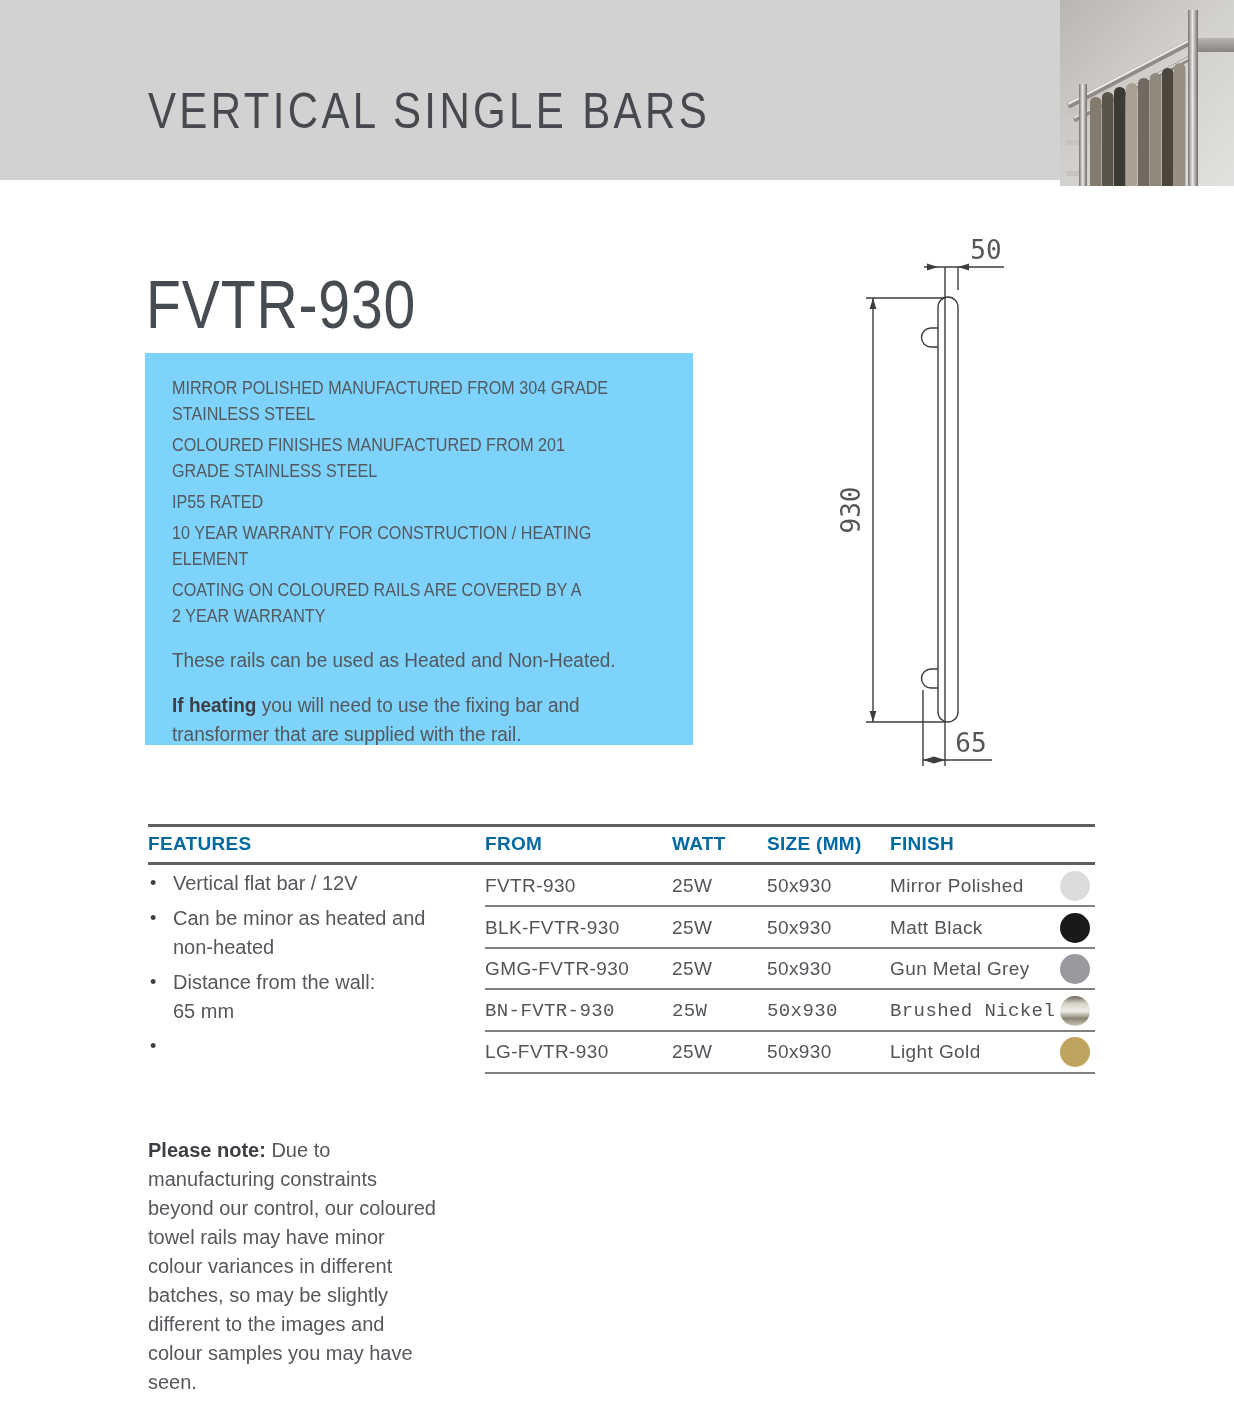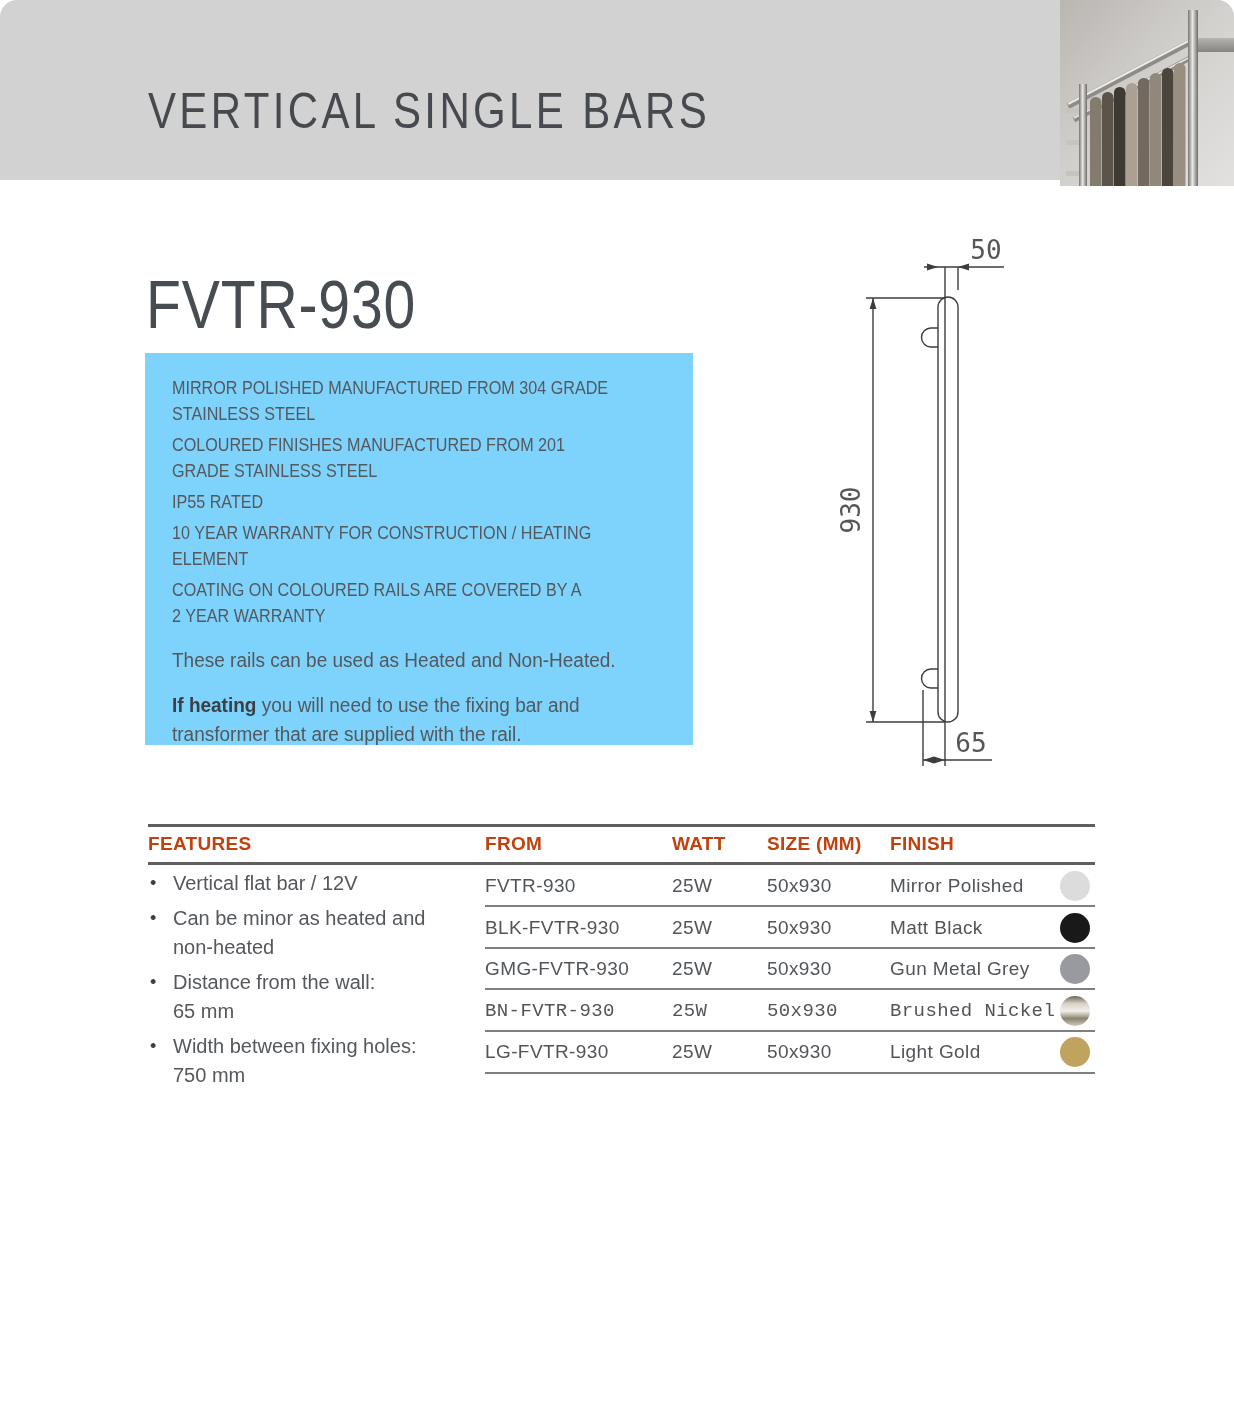"VERTICAL SINGLE BARS" .page { border-radius: 17px -> none }
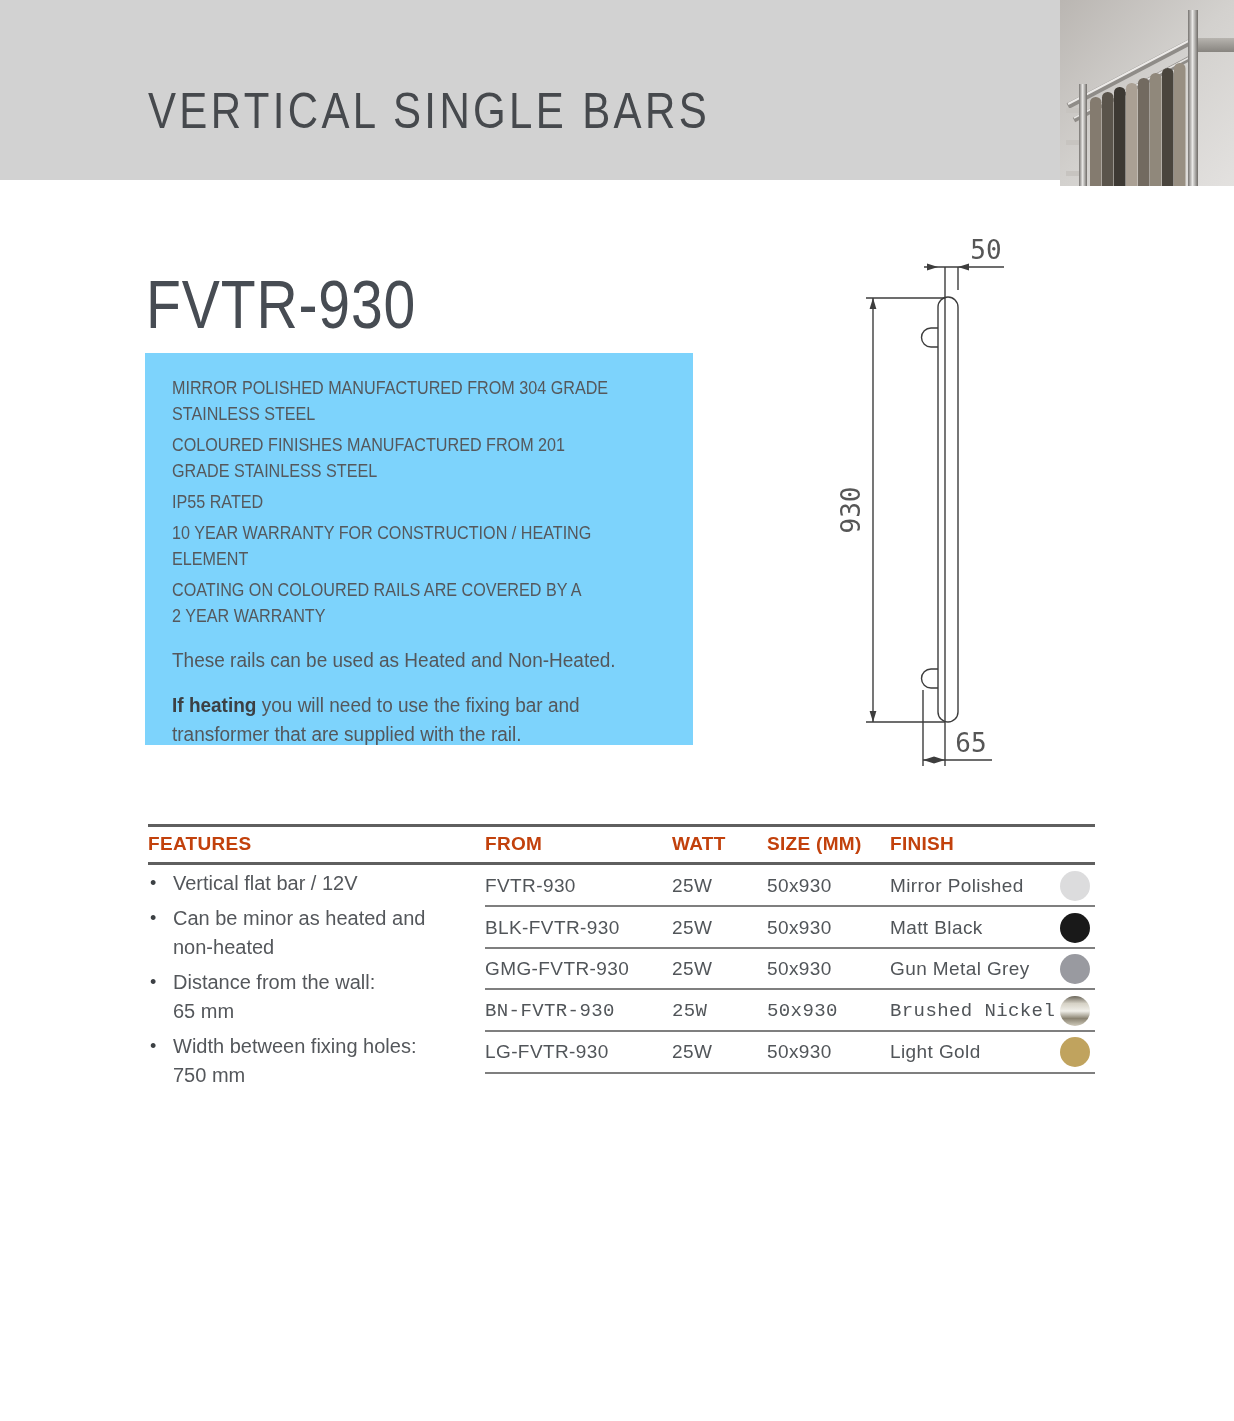"FEATURES" .t-hrow { color: #c2410c -> #0369a1 }
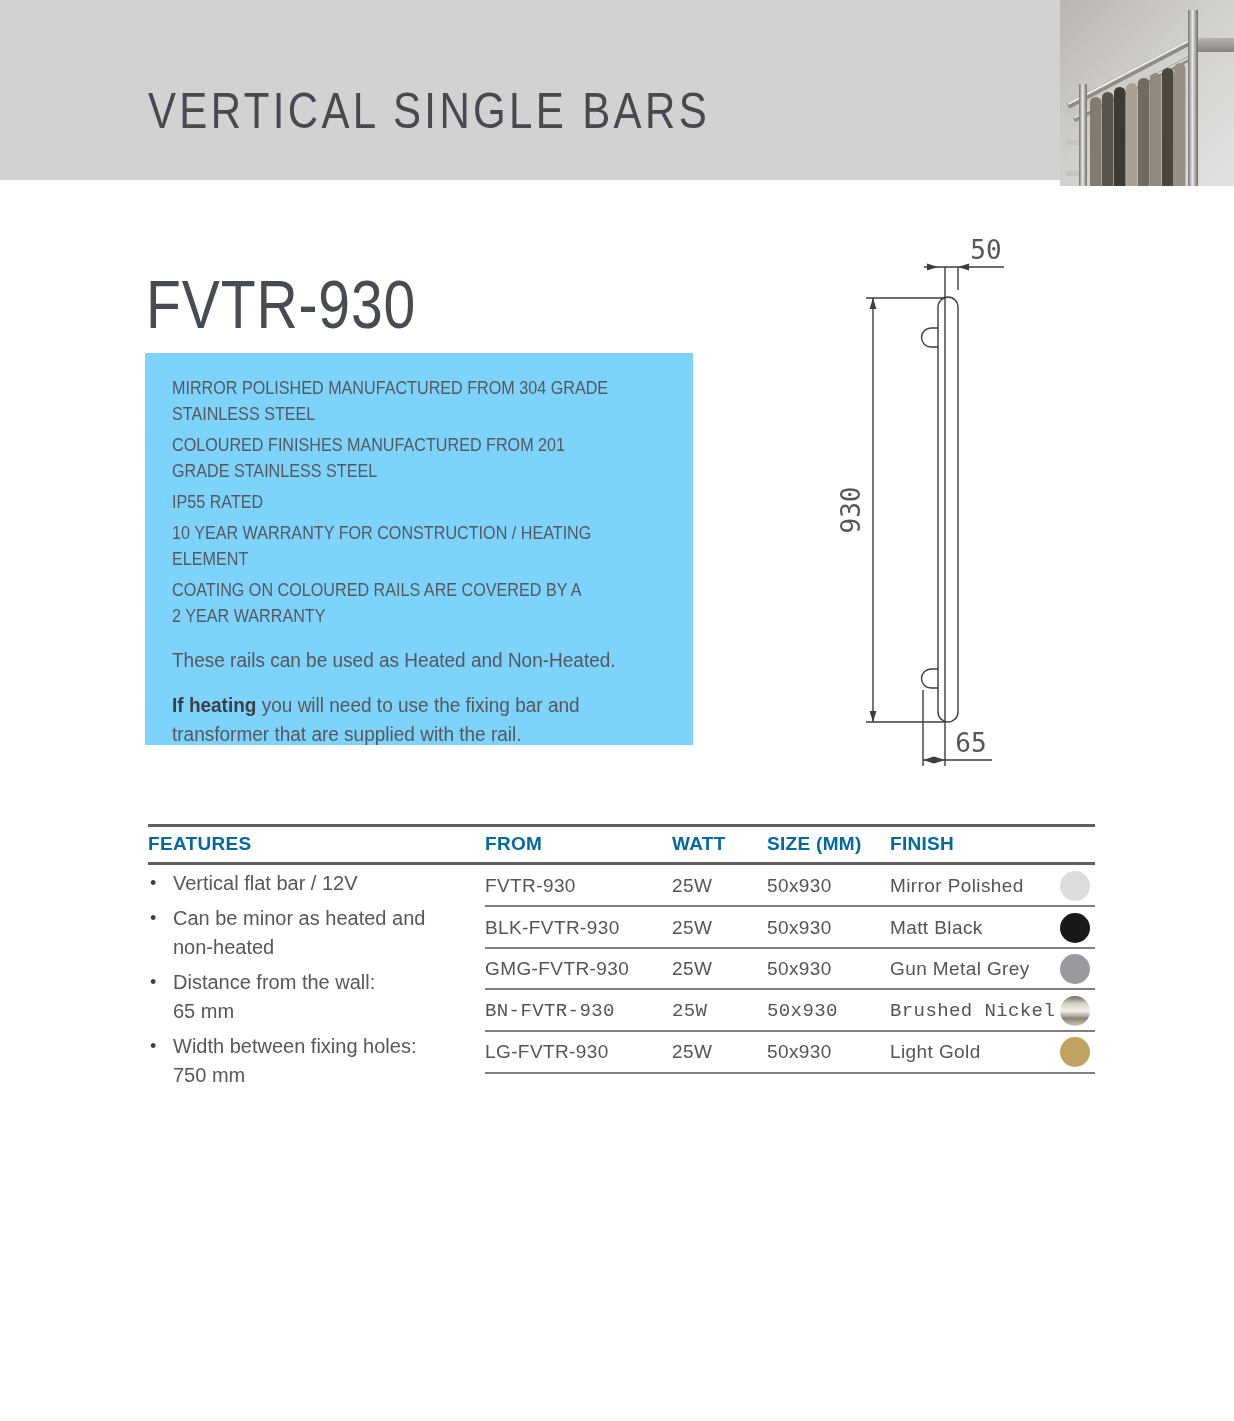"Width between fixing holes:" span { html: <span>Width between fixing holes: 750 mm</span> -> none }
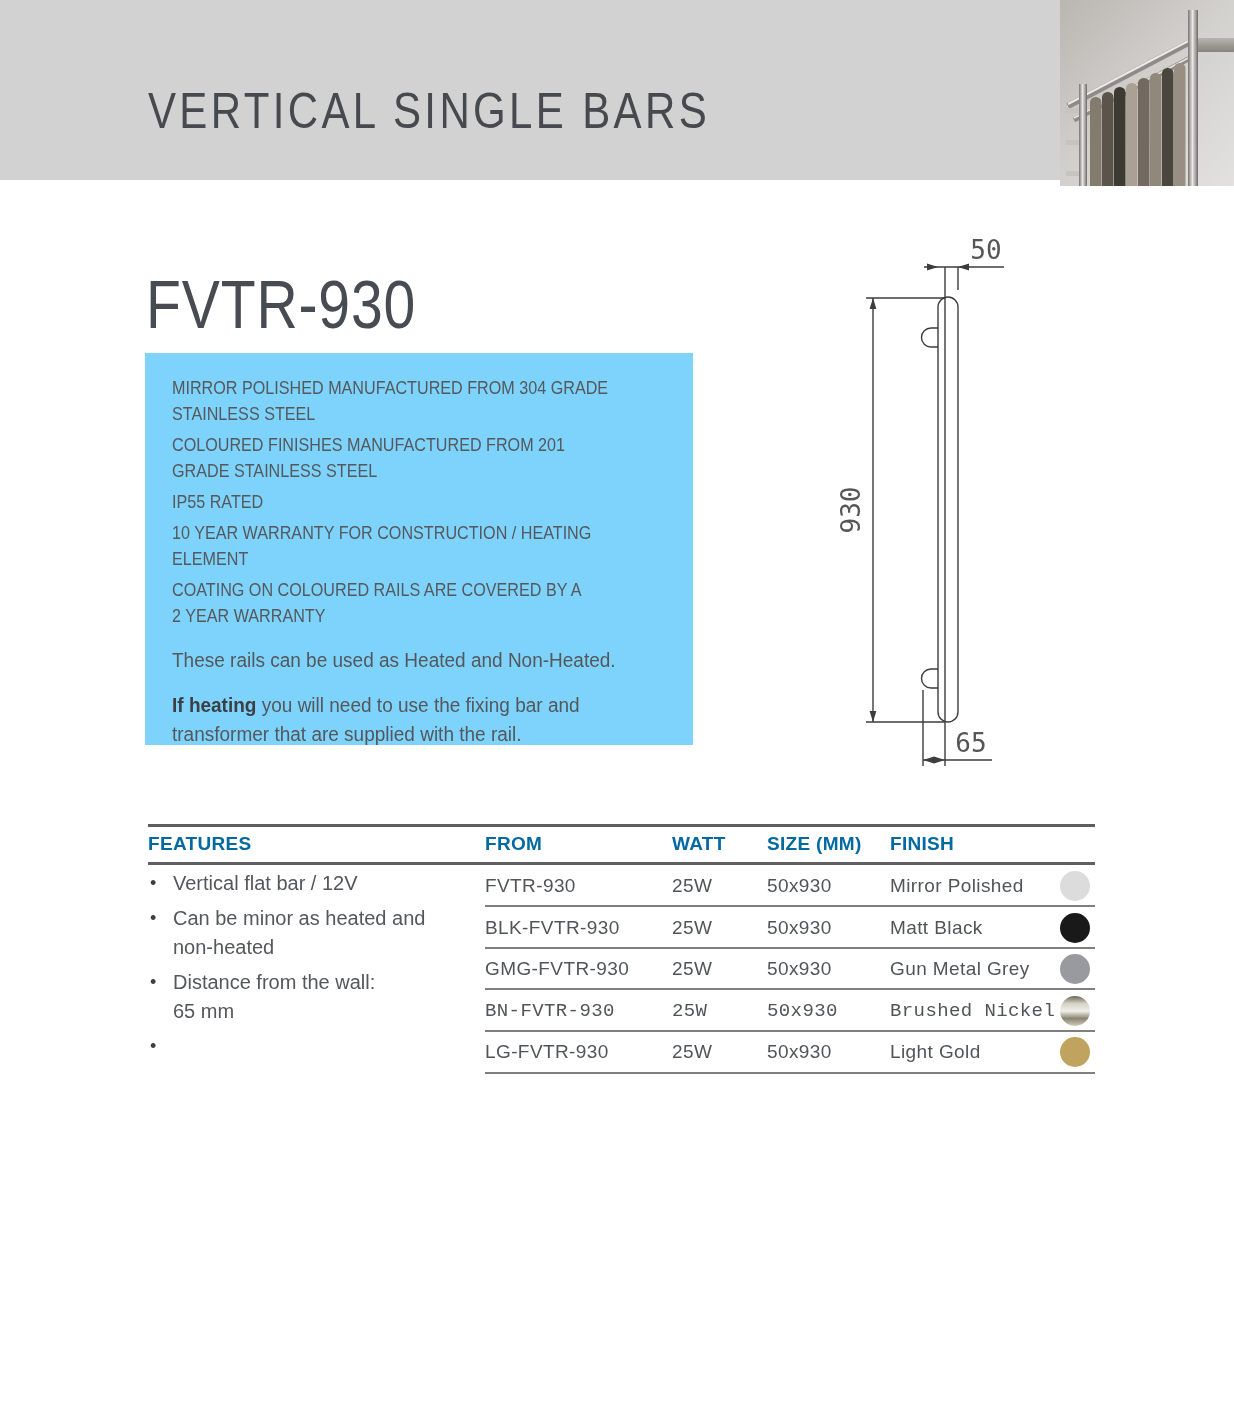"Please note: Due to" div.note { html: none -> <div> <b>Please note:</b><span> Due to manufacturing constraints beyond our control, our coloured towel rails may have minor colour variances in different batches, so may be slightly different to the images and colour samples you may have seen.</span> </div> }
